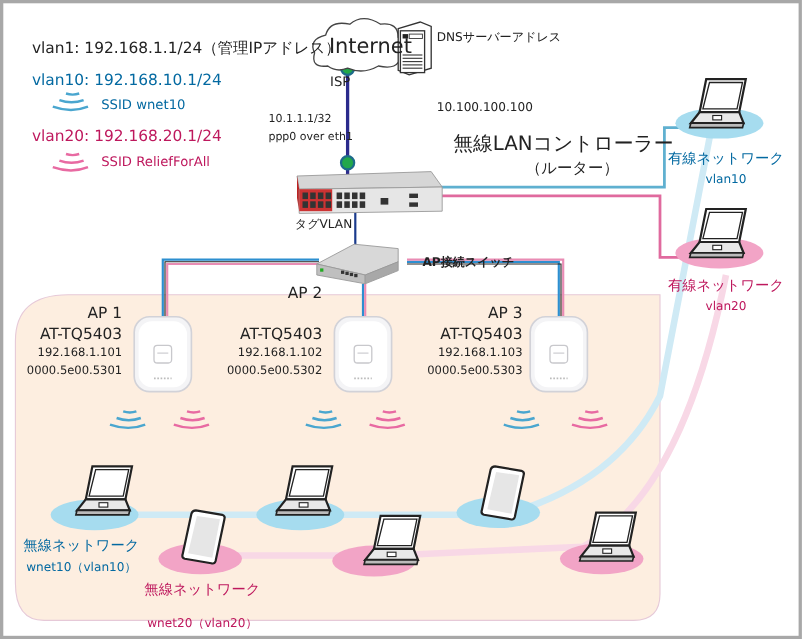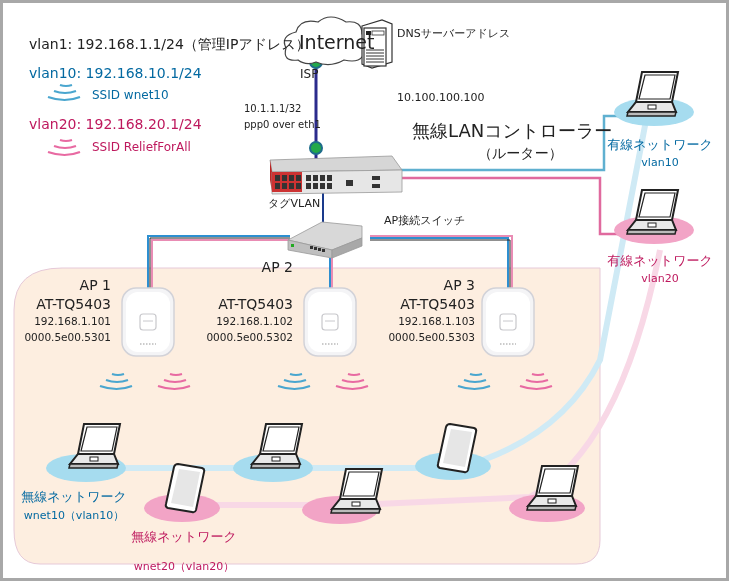"AP接続スイッチ" div.t { font-weight: none -> bold; top: 215px -> 233px }
